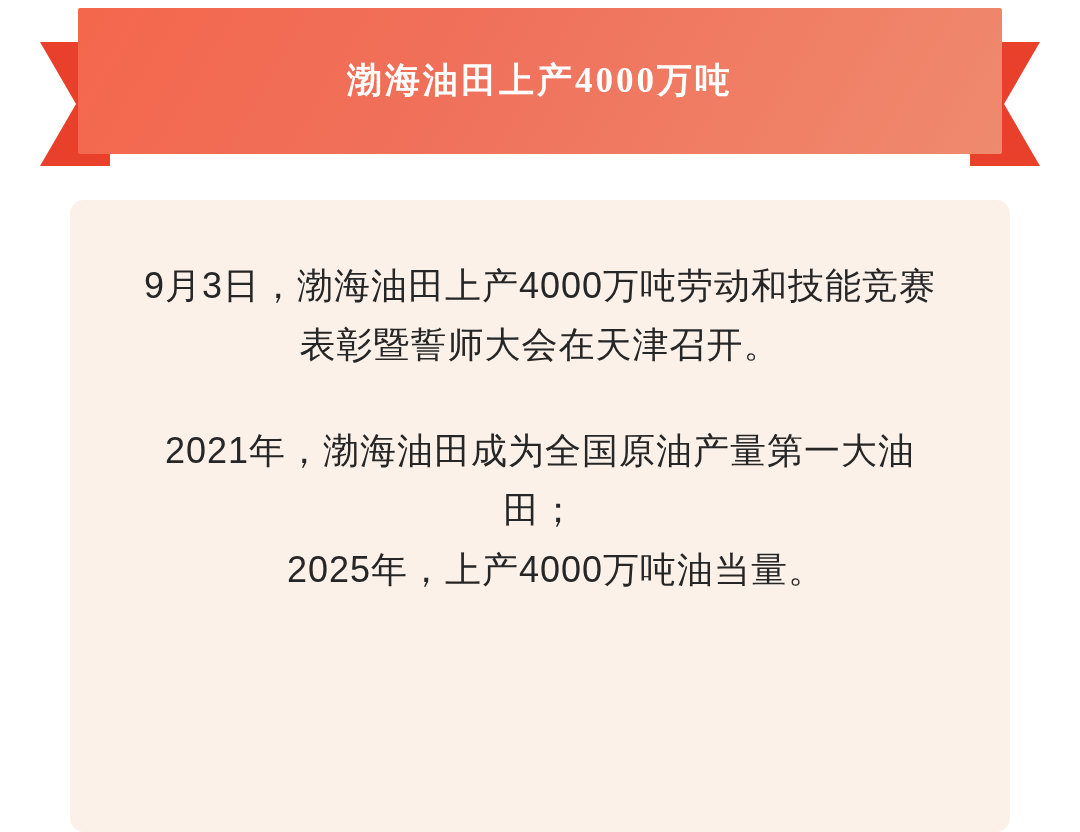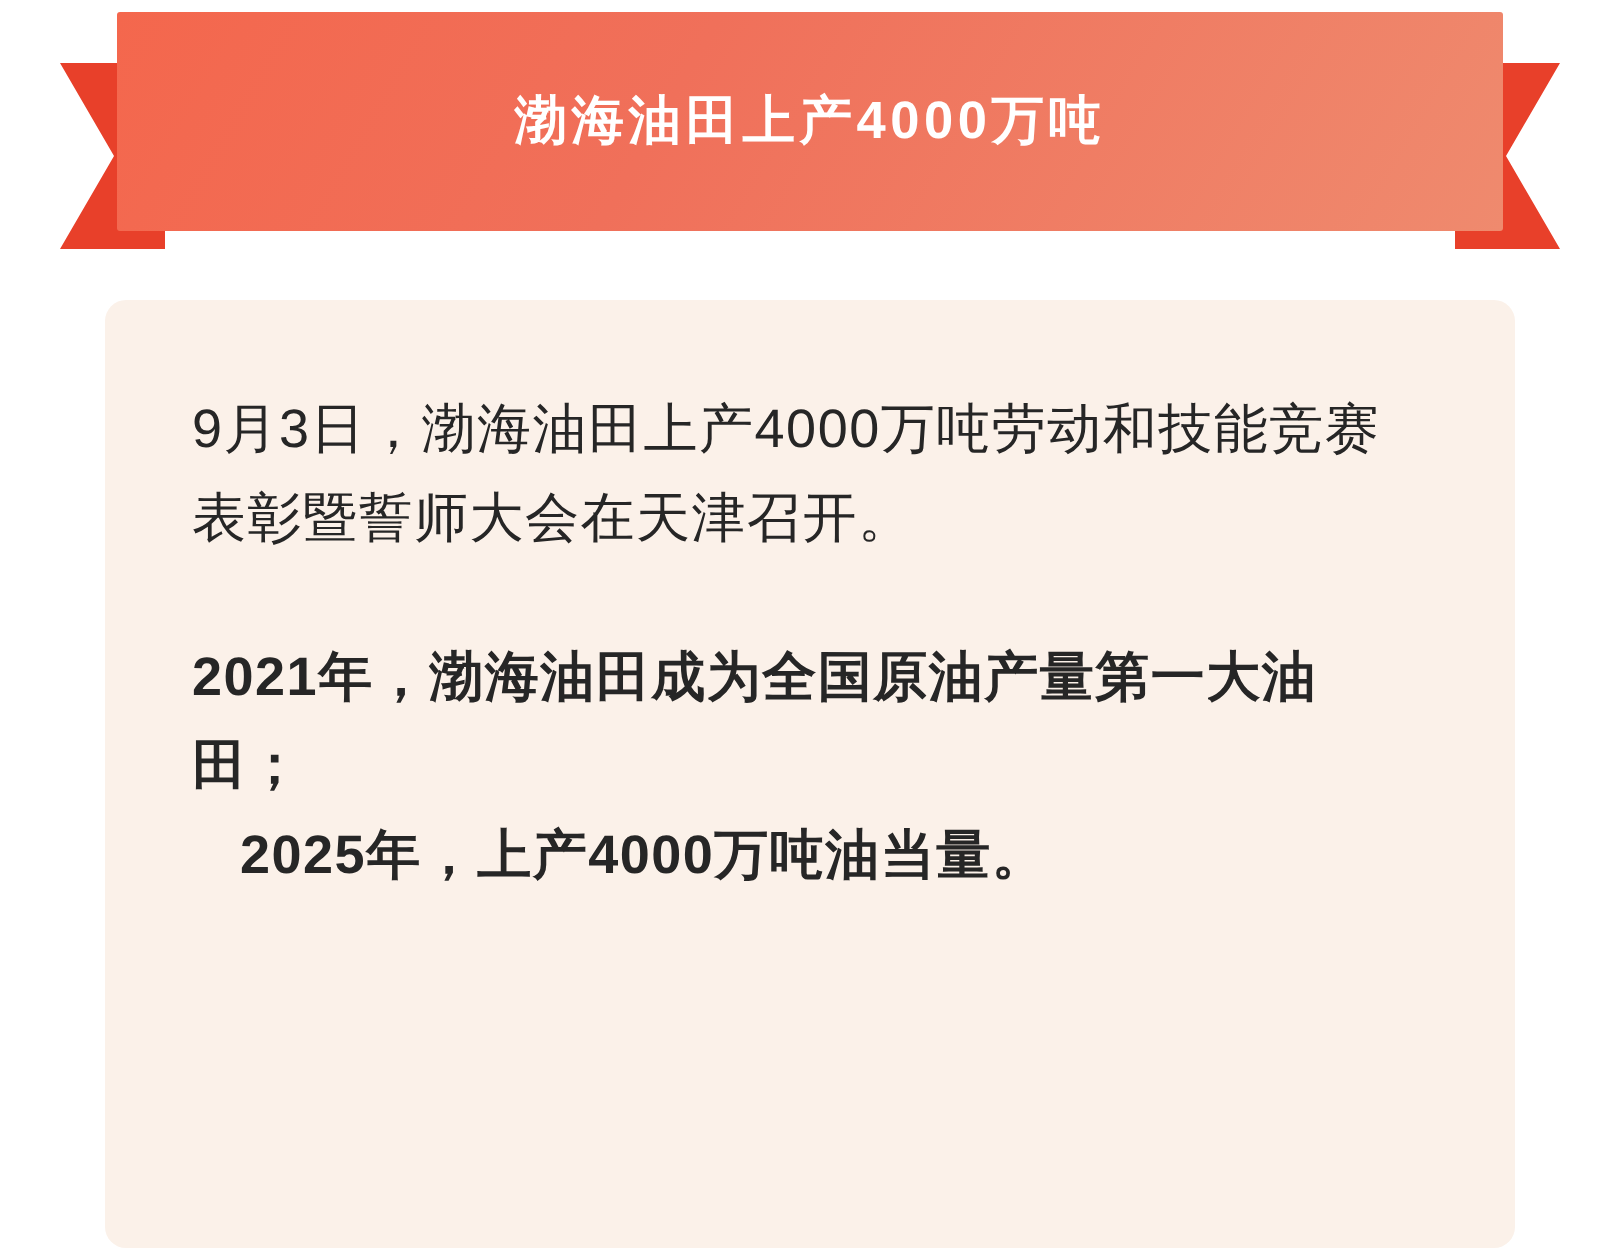"渤海油田上产4000万吨" .banner-line { font-family: none -> Liberation Serif, serif }
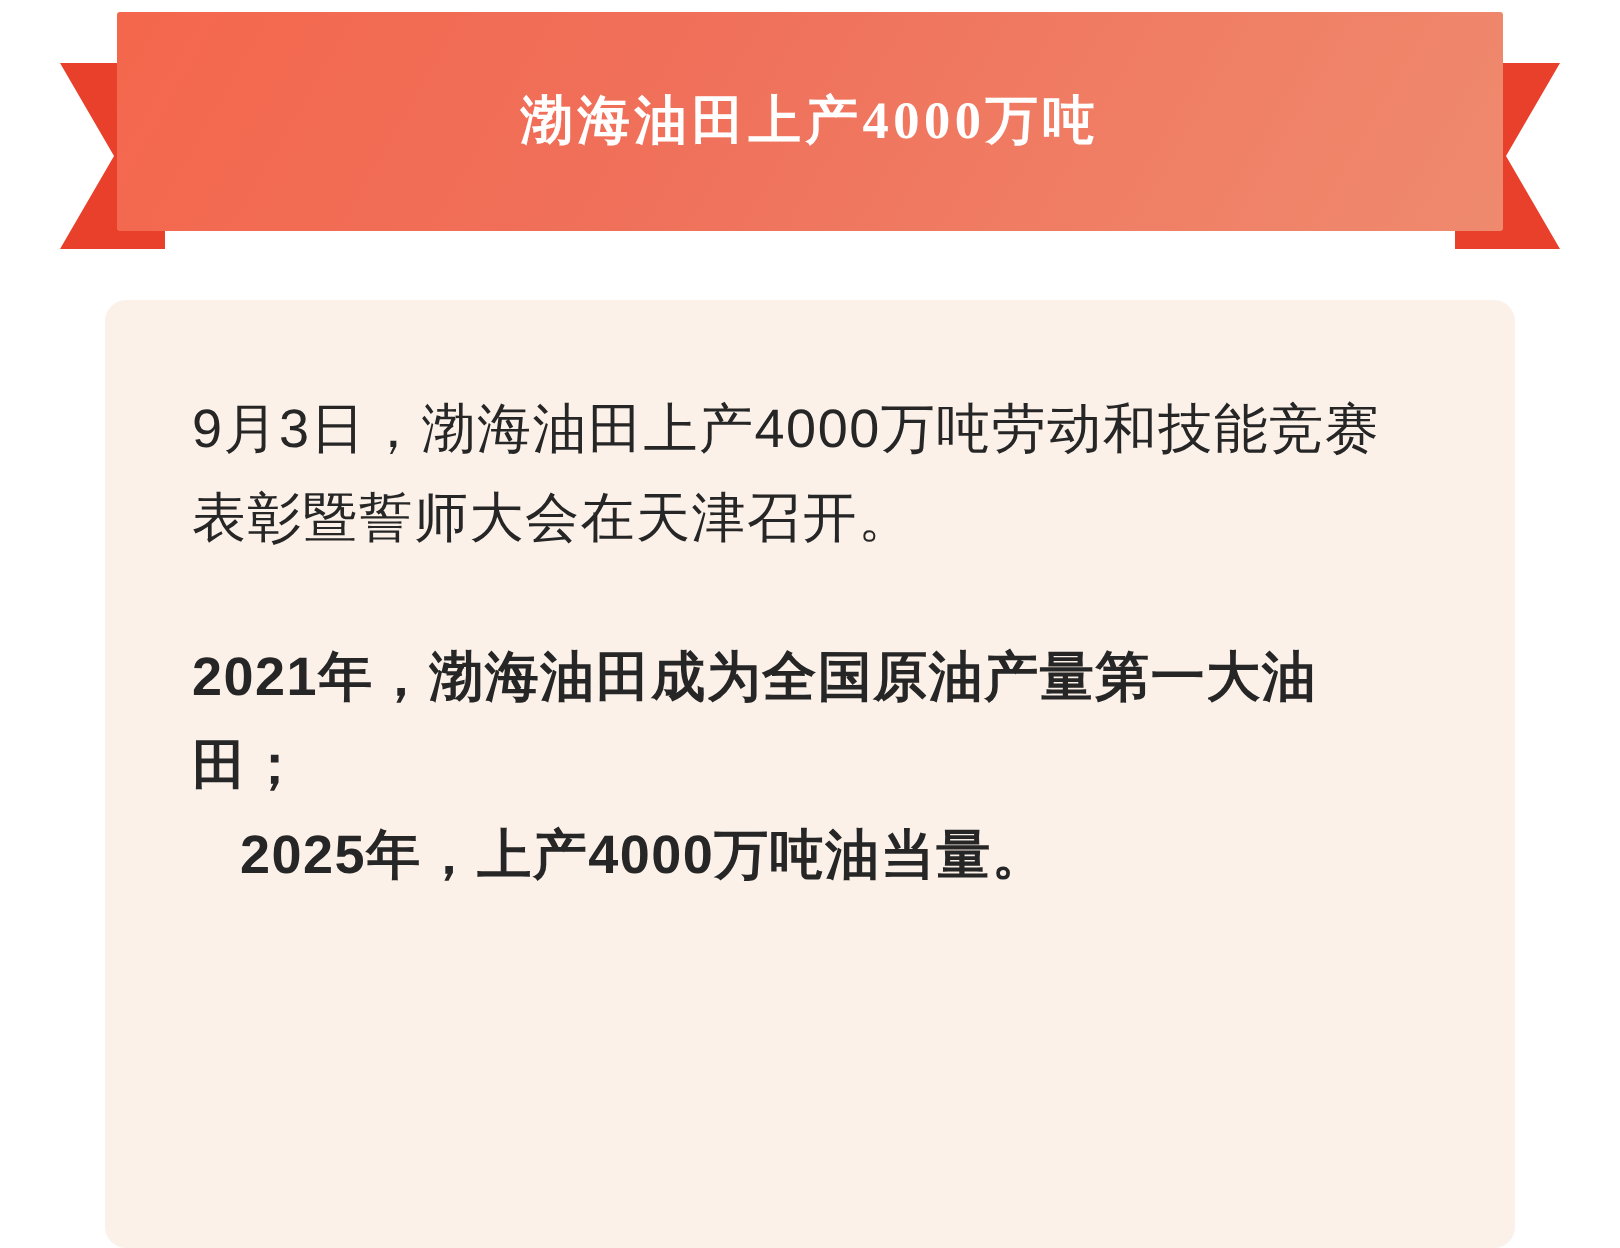"9月3日，渤海油田上产4000万吨劳动和技能竞赛表彰暨誓师大会在天津召开。" .para { text-align: left -> center }
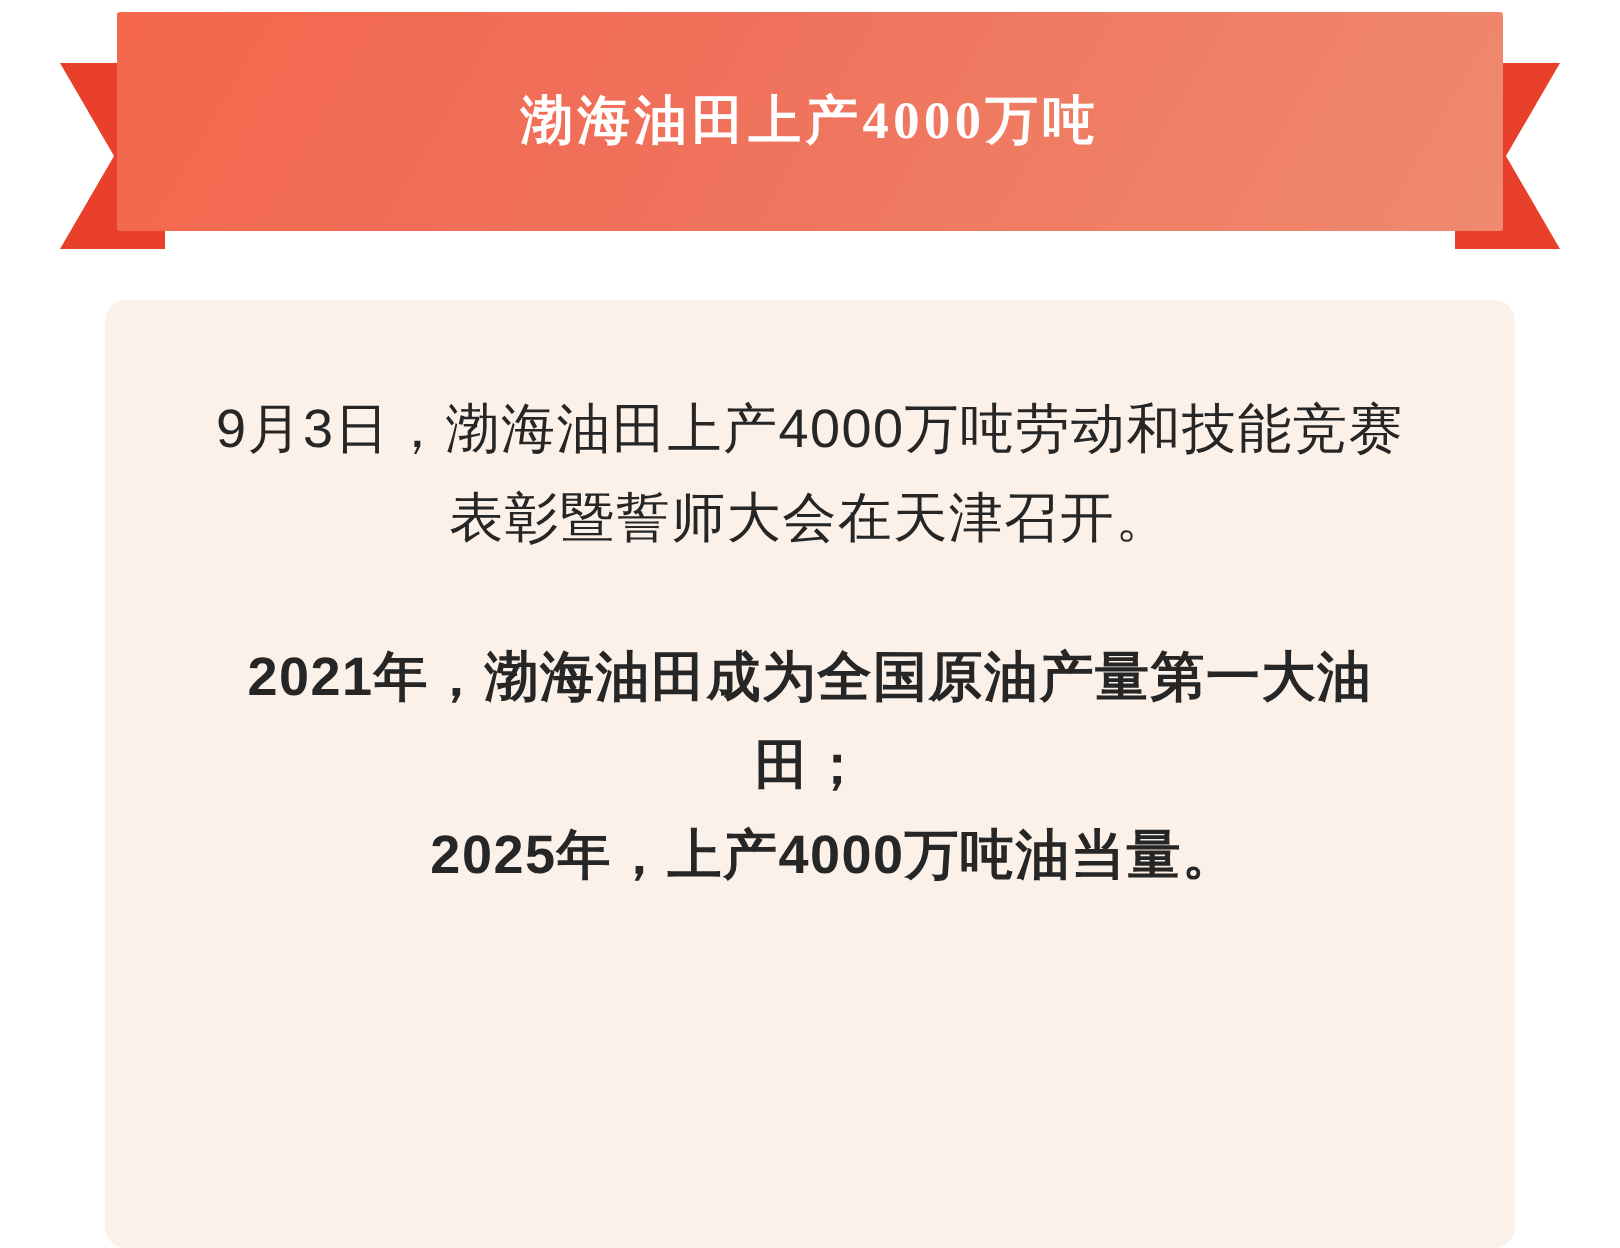"2021年，渤海油田成为全国原油产量第一大油田；" .para.bold { font-weight: bold -> normal }
